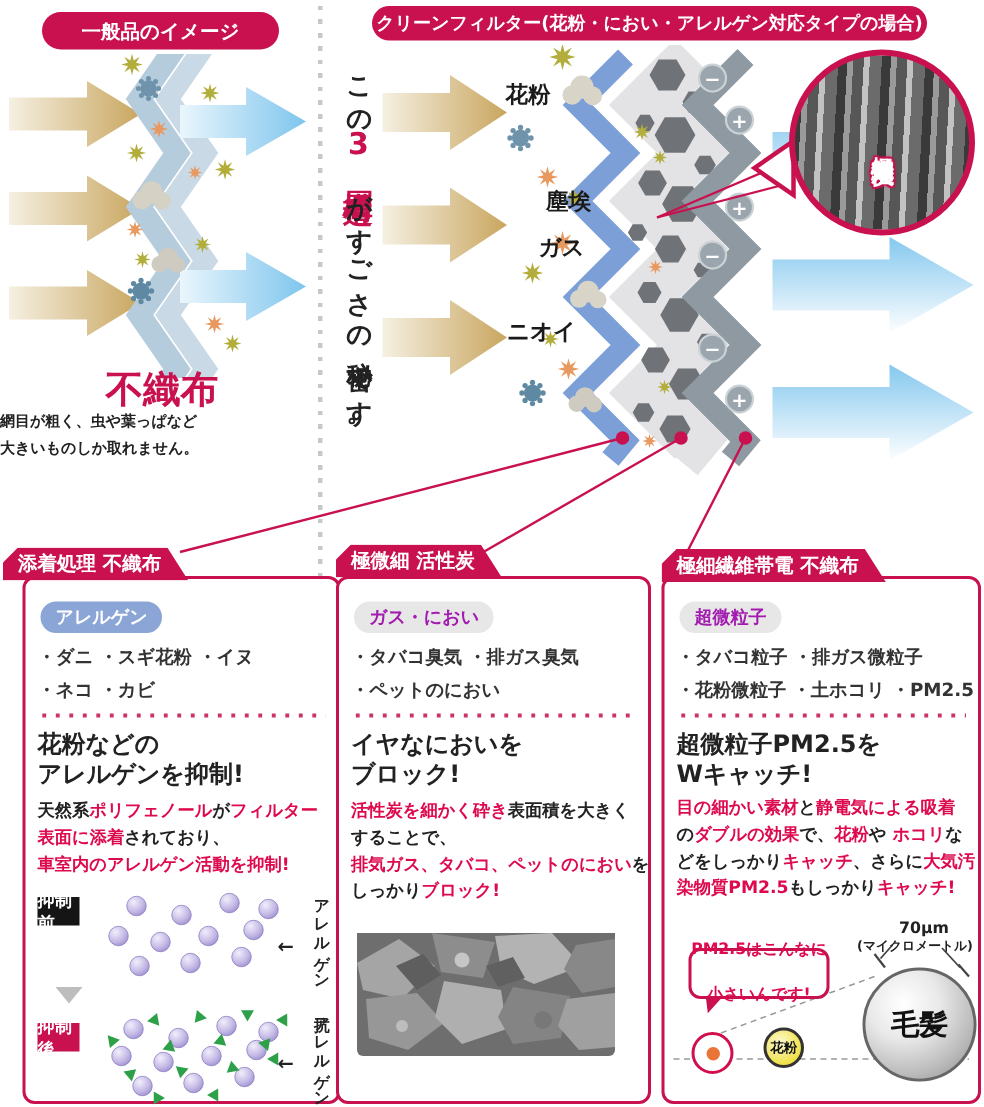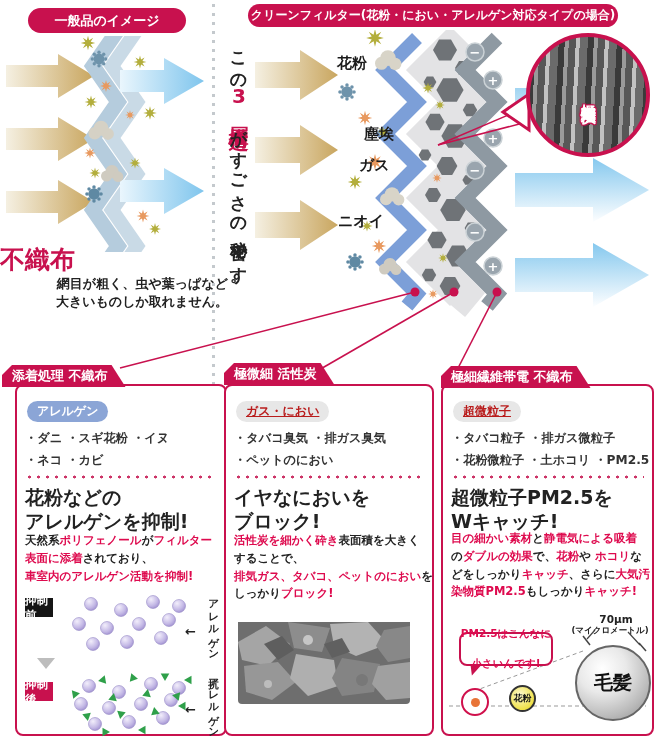"不織布" .material-title { text-align: left -> center }
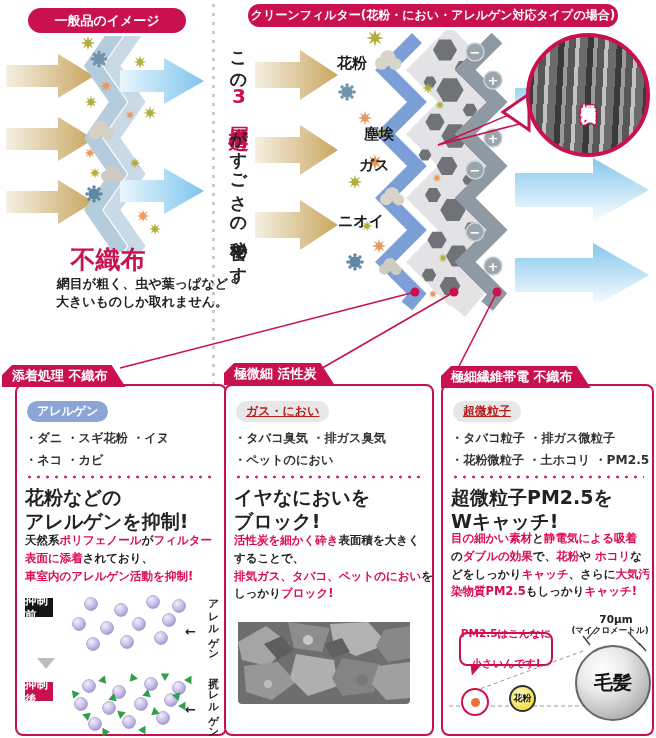"網目が粗く、虫や葉っぱなど" .material-caption { font-size: 13px -> 10px; left: 12px -> 0; text-align: right -> left }
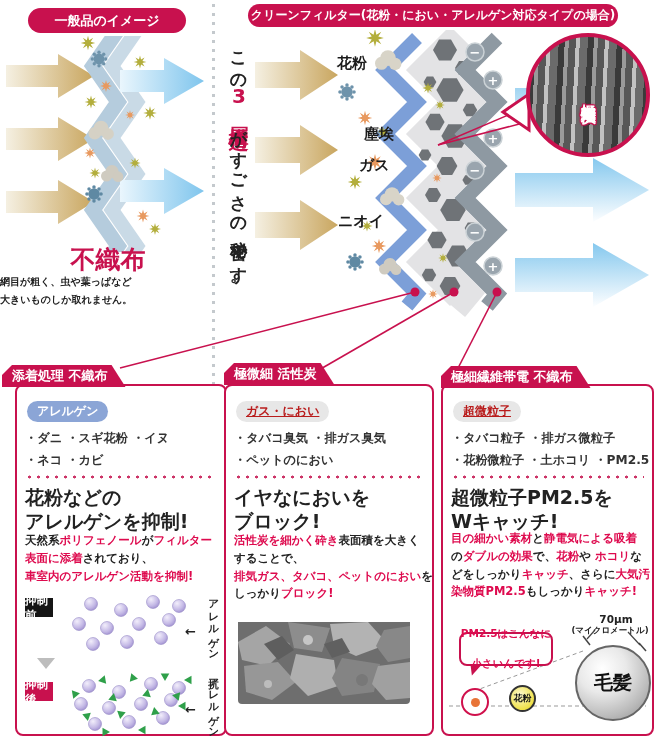"ガス・におい" .pill.gray { color: #b91c1c -> #a21caf; text-decoration: underline -> none }
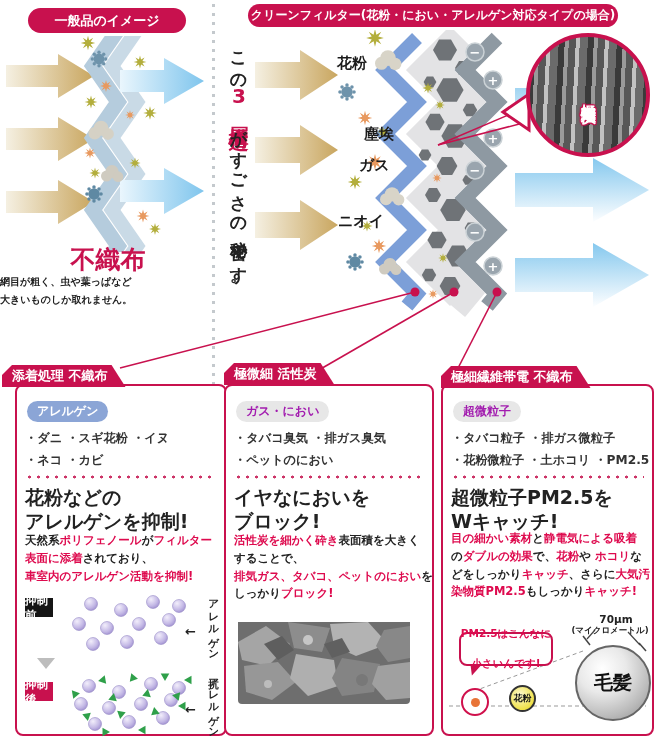"花粉などの" .pheading { font-size: 19px -> 16px }
